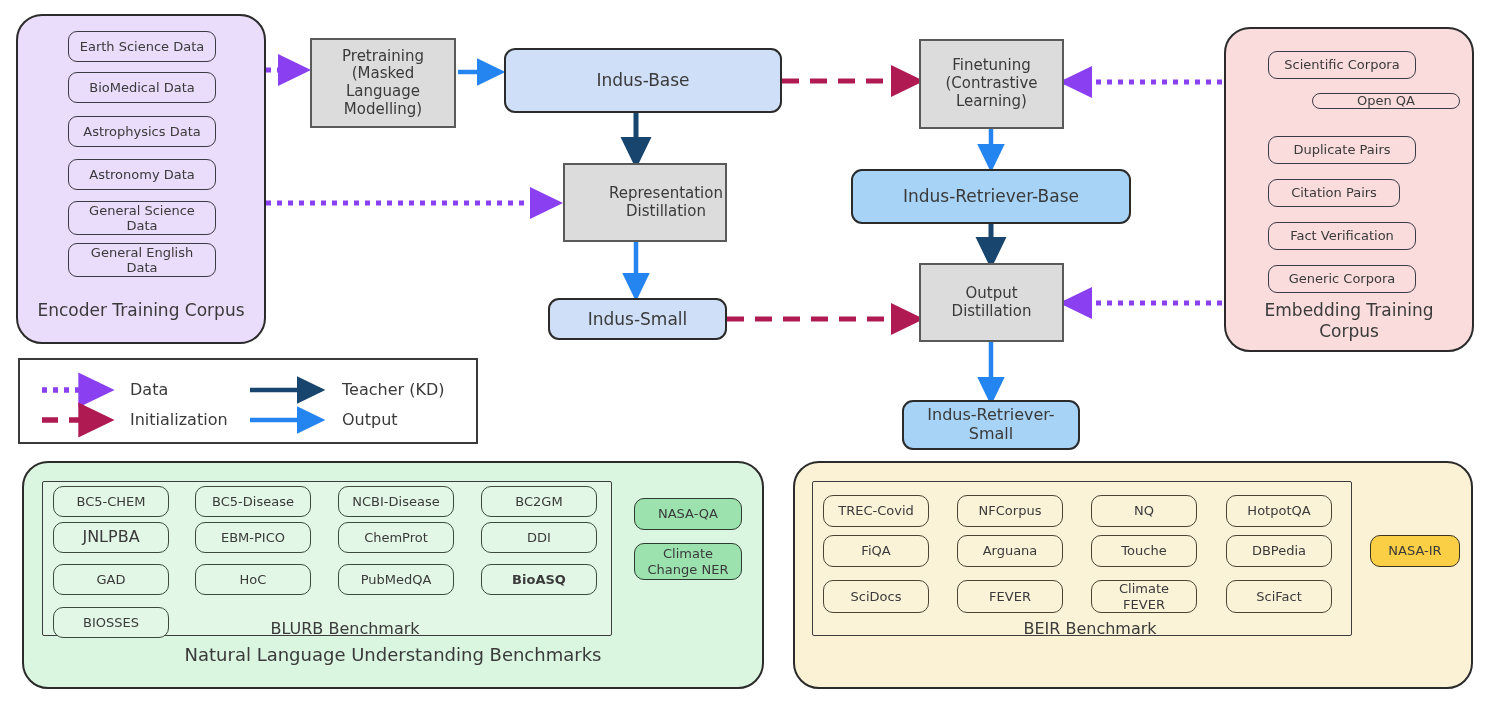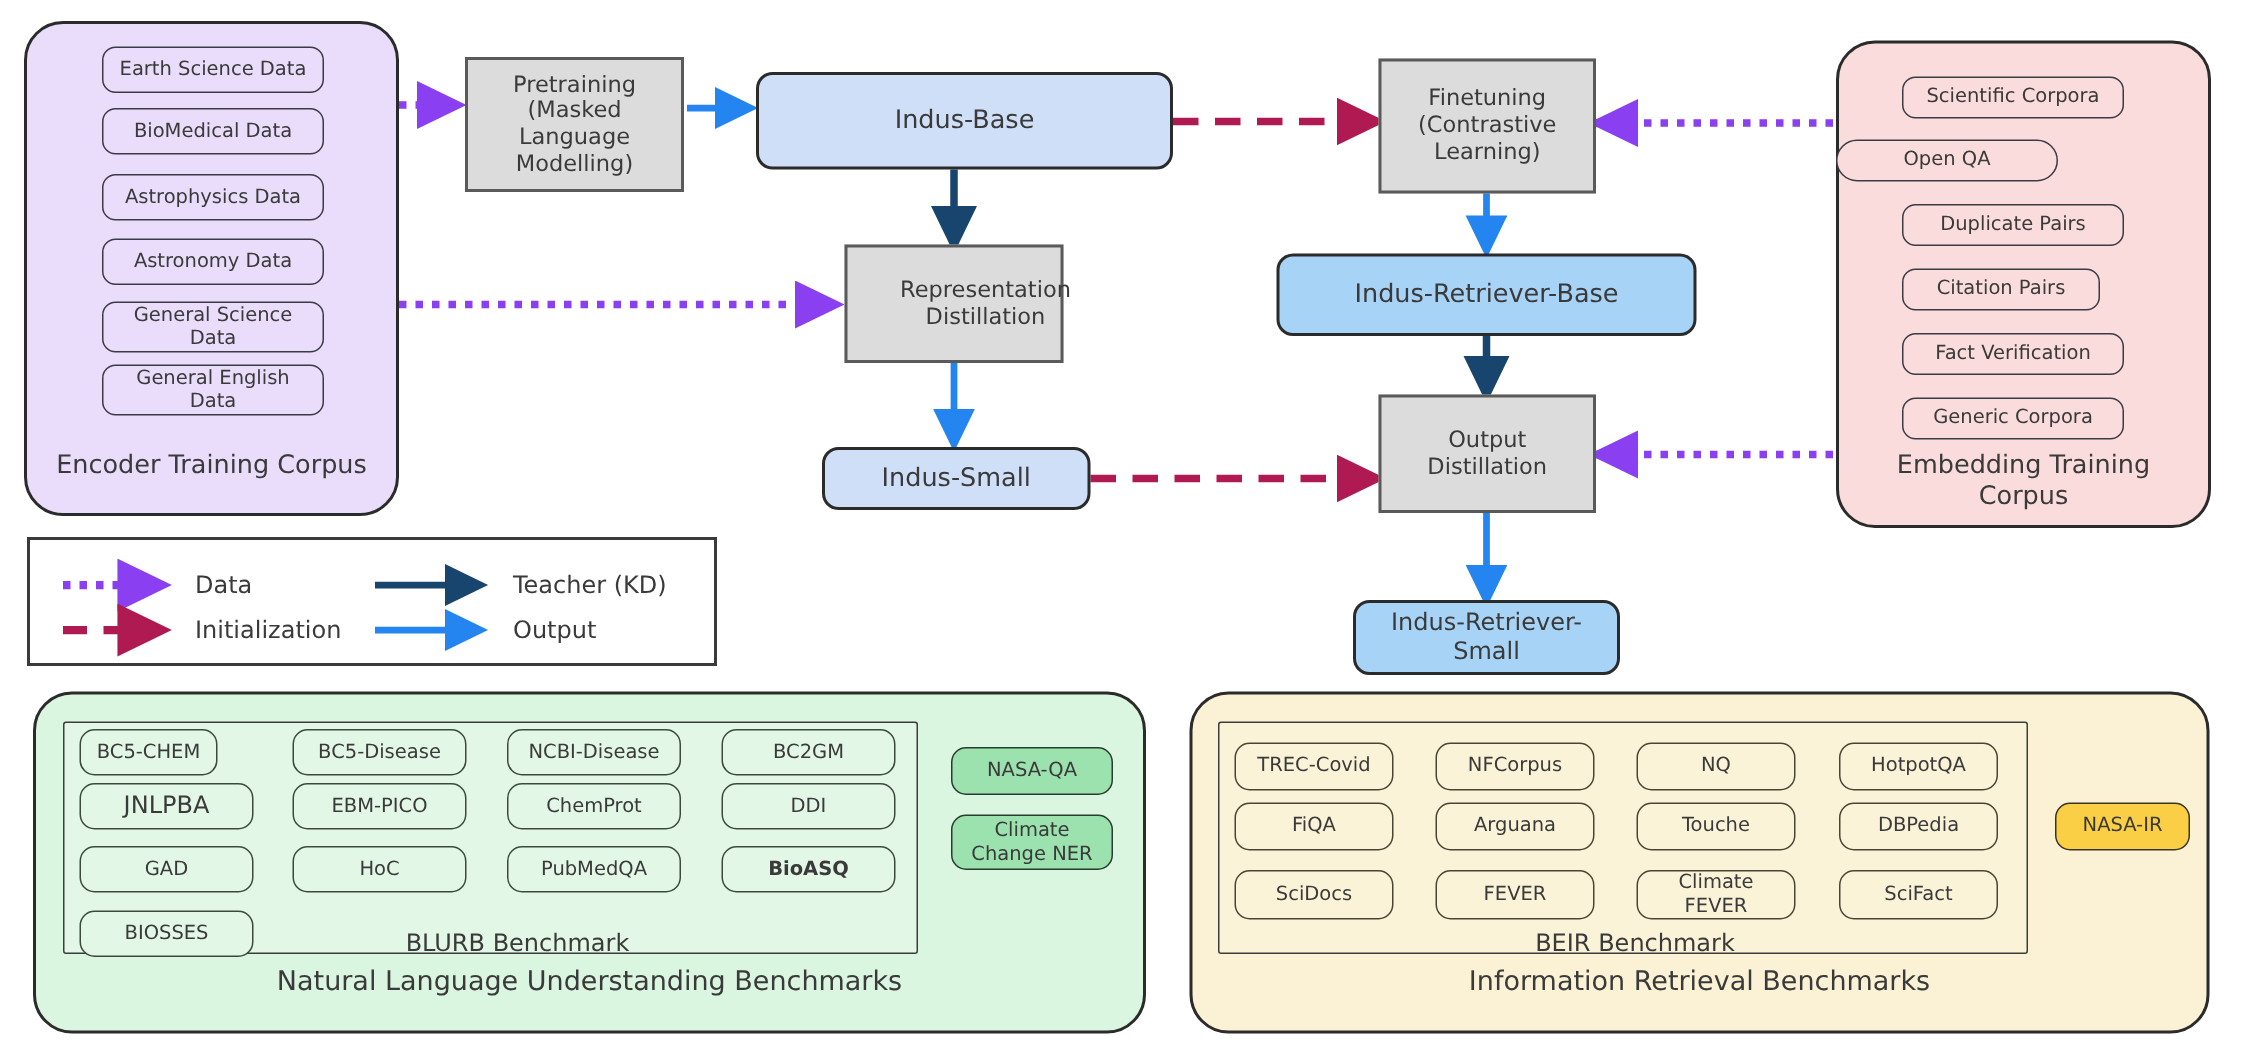"Open QA" div.abs { height: 28px -> 16px; left: 1224px -> 1312px }
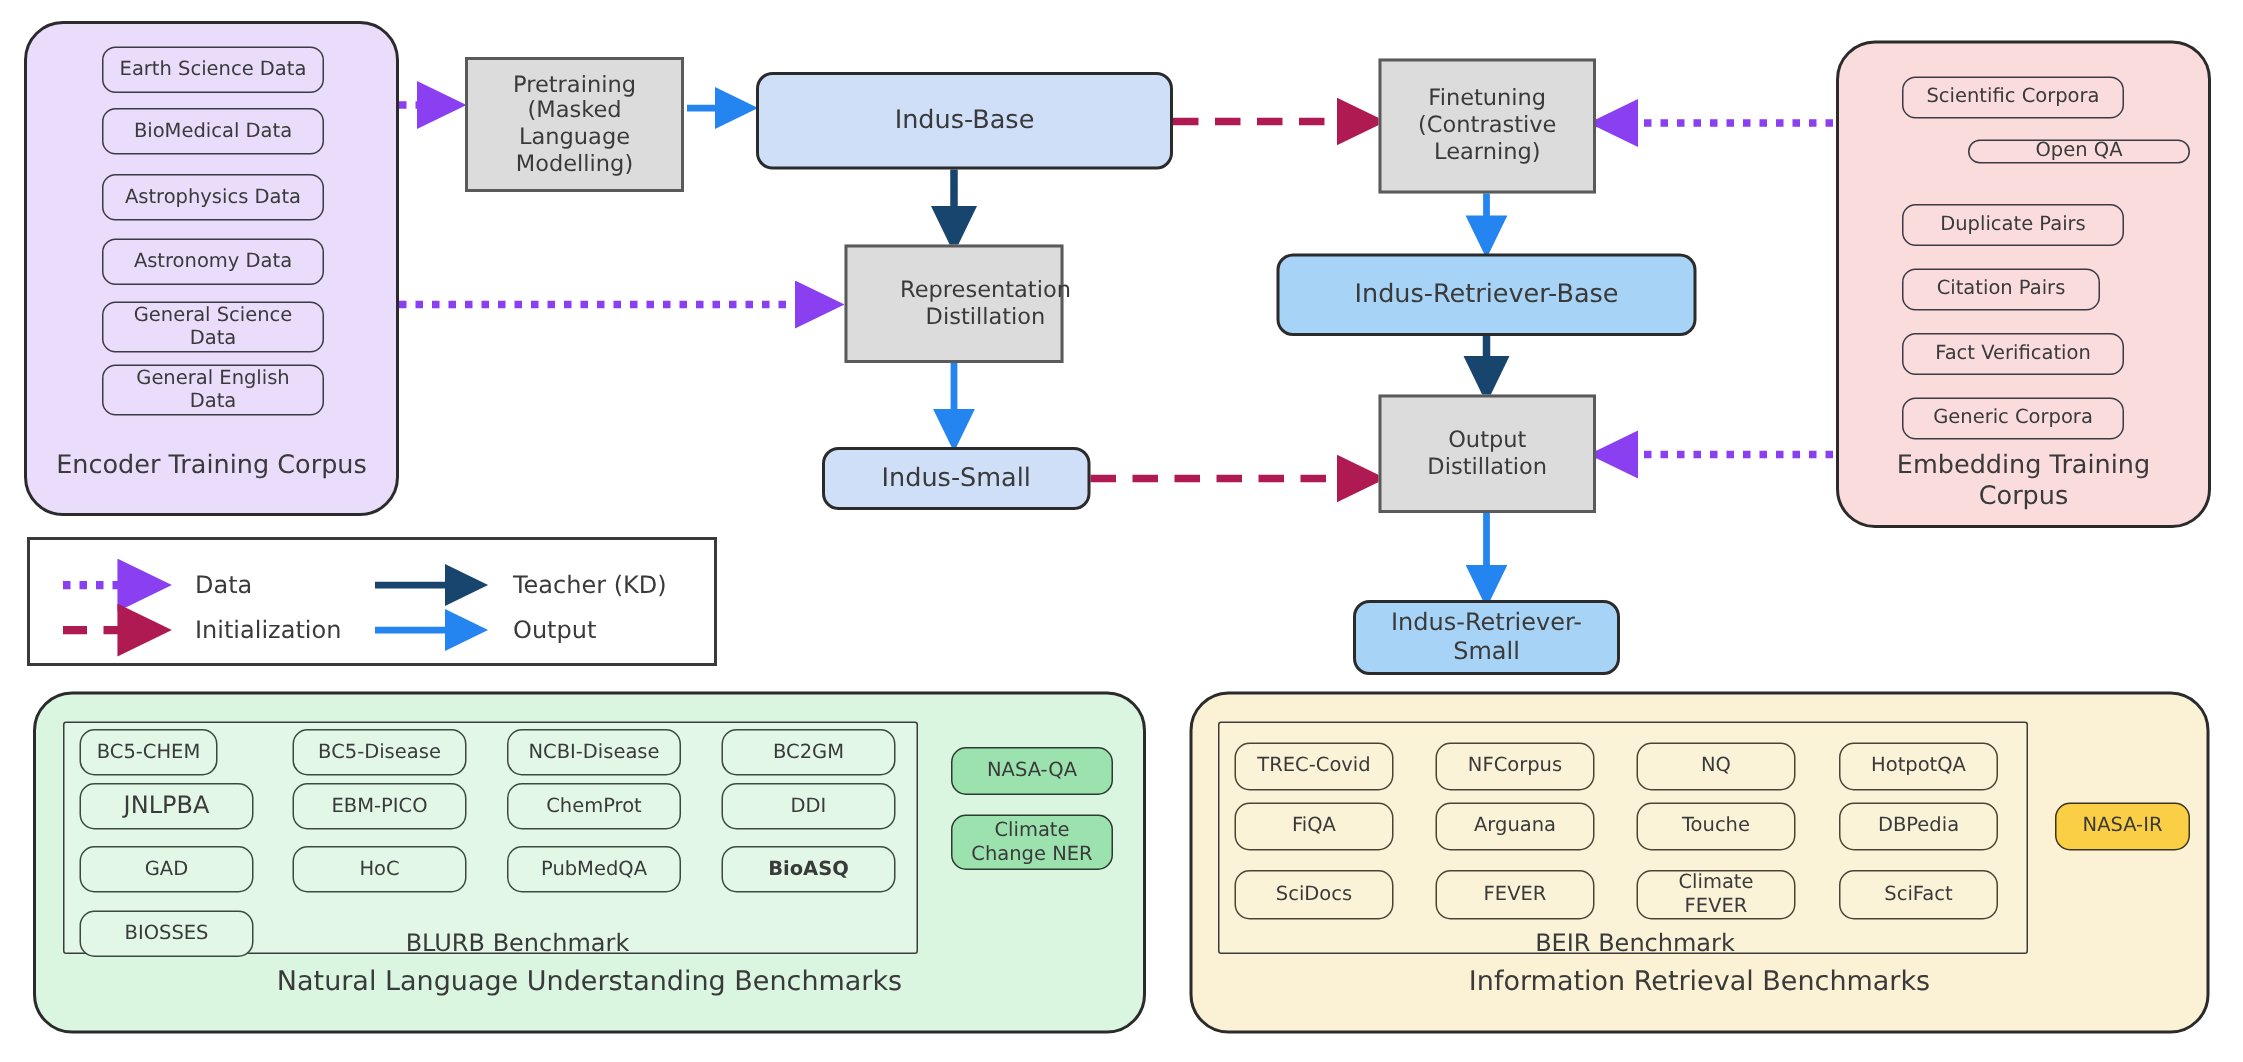"Representation" div.abs { width: 146px -> 164px }
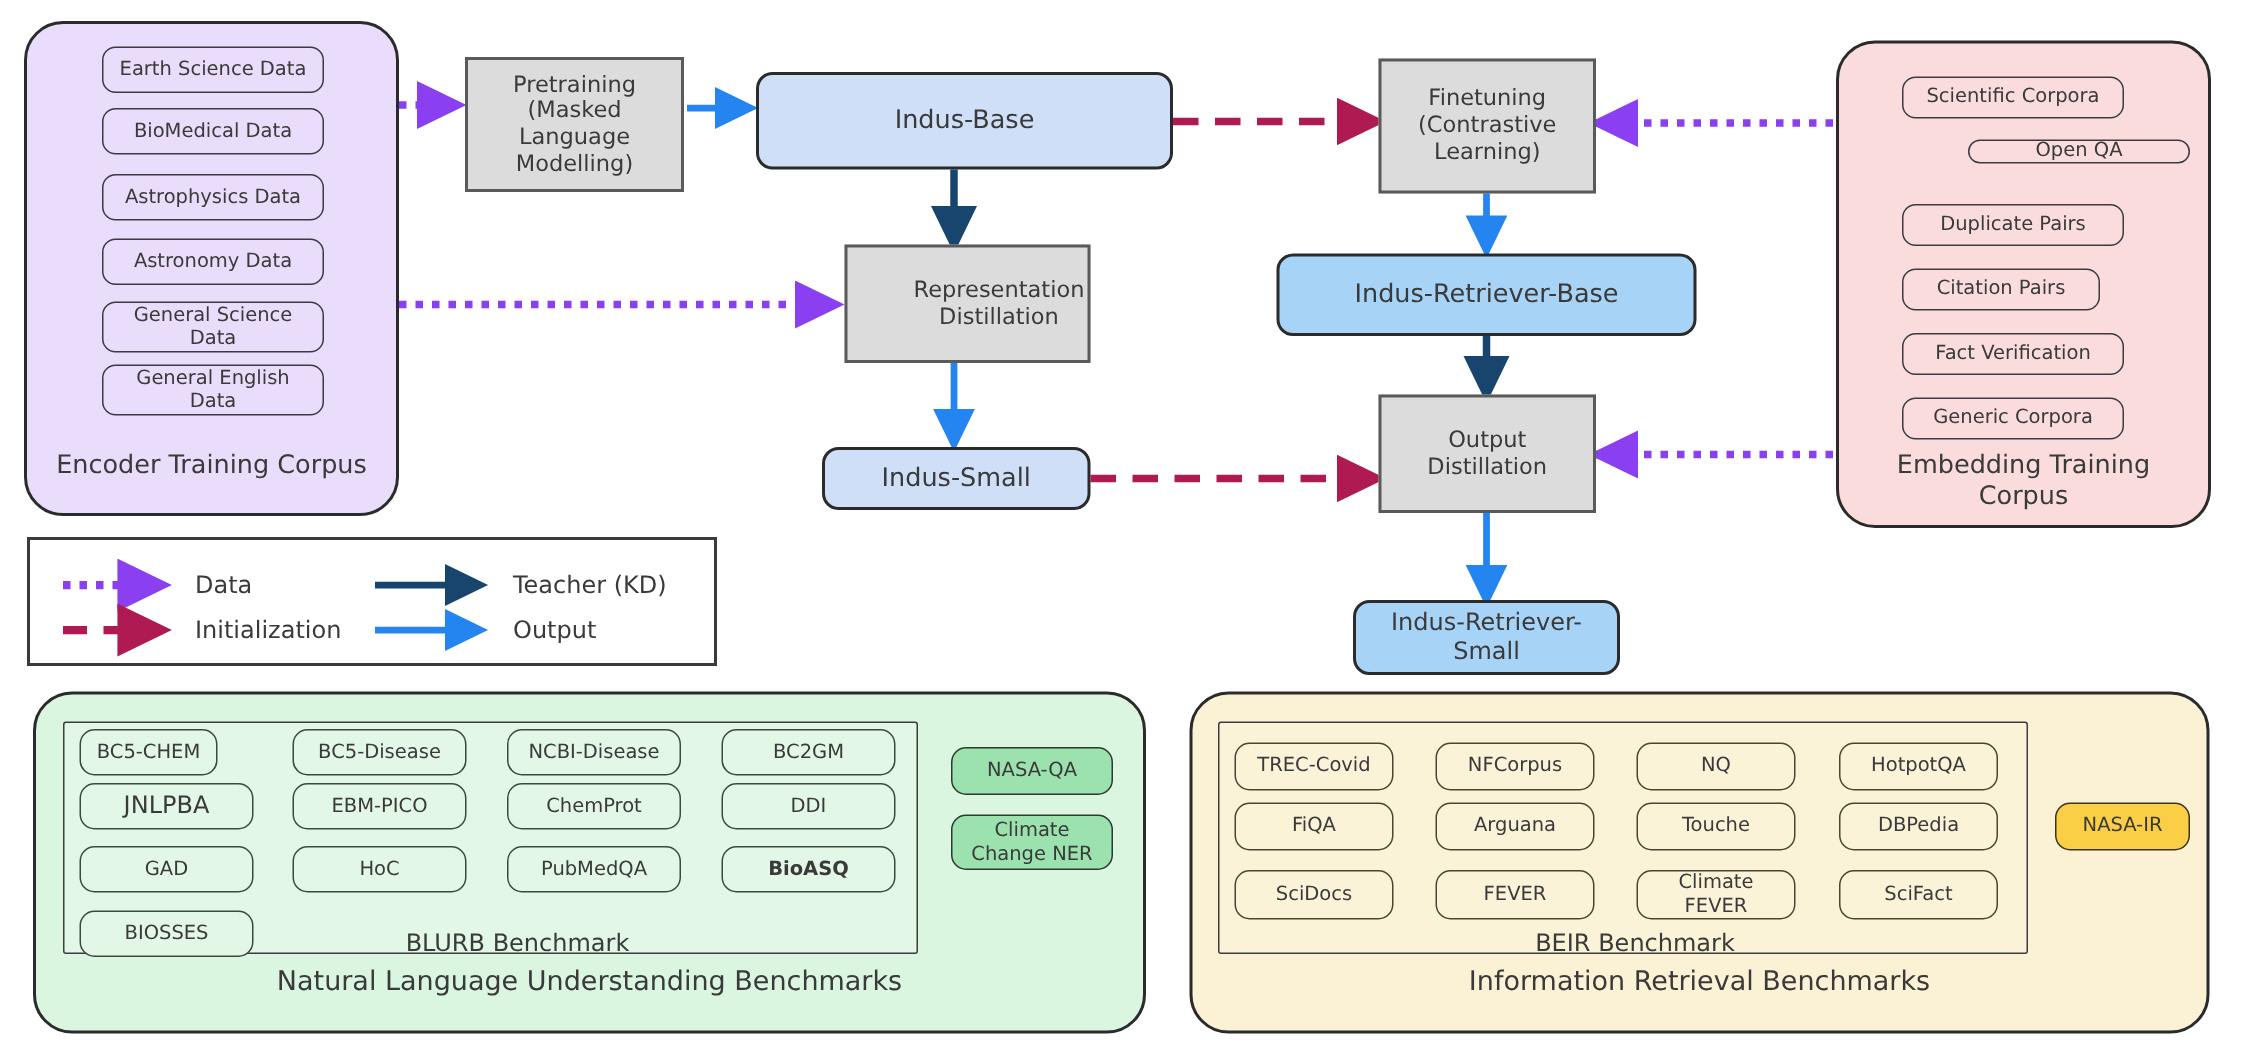"BC5-CHEM" div.abs { width: 92px -> 116px }
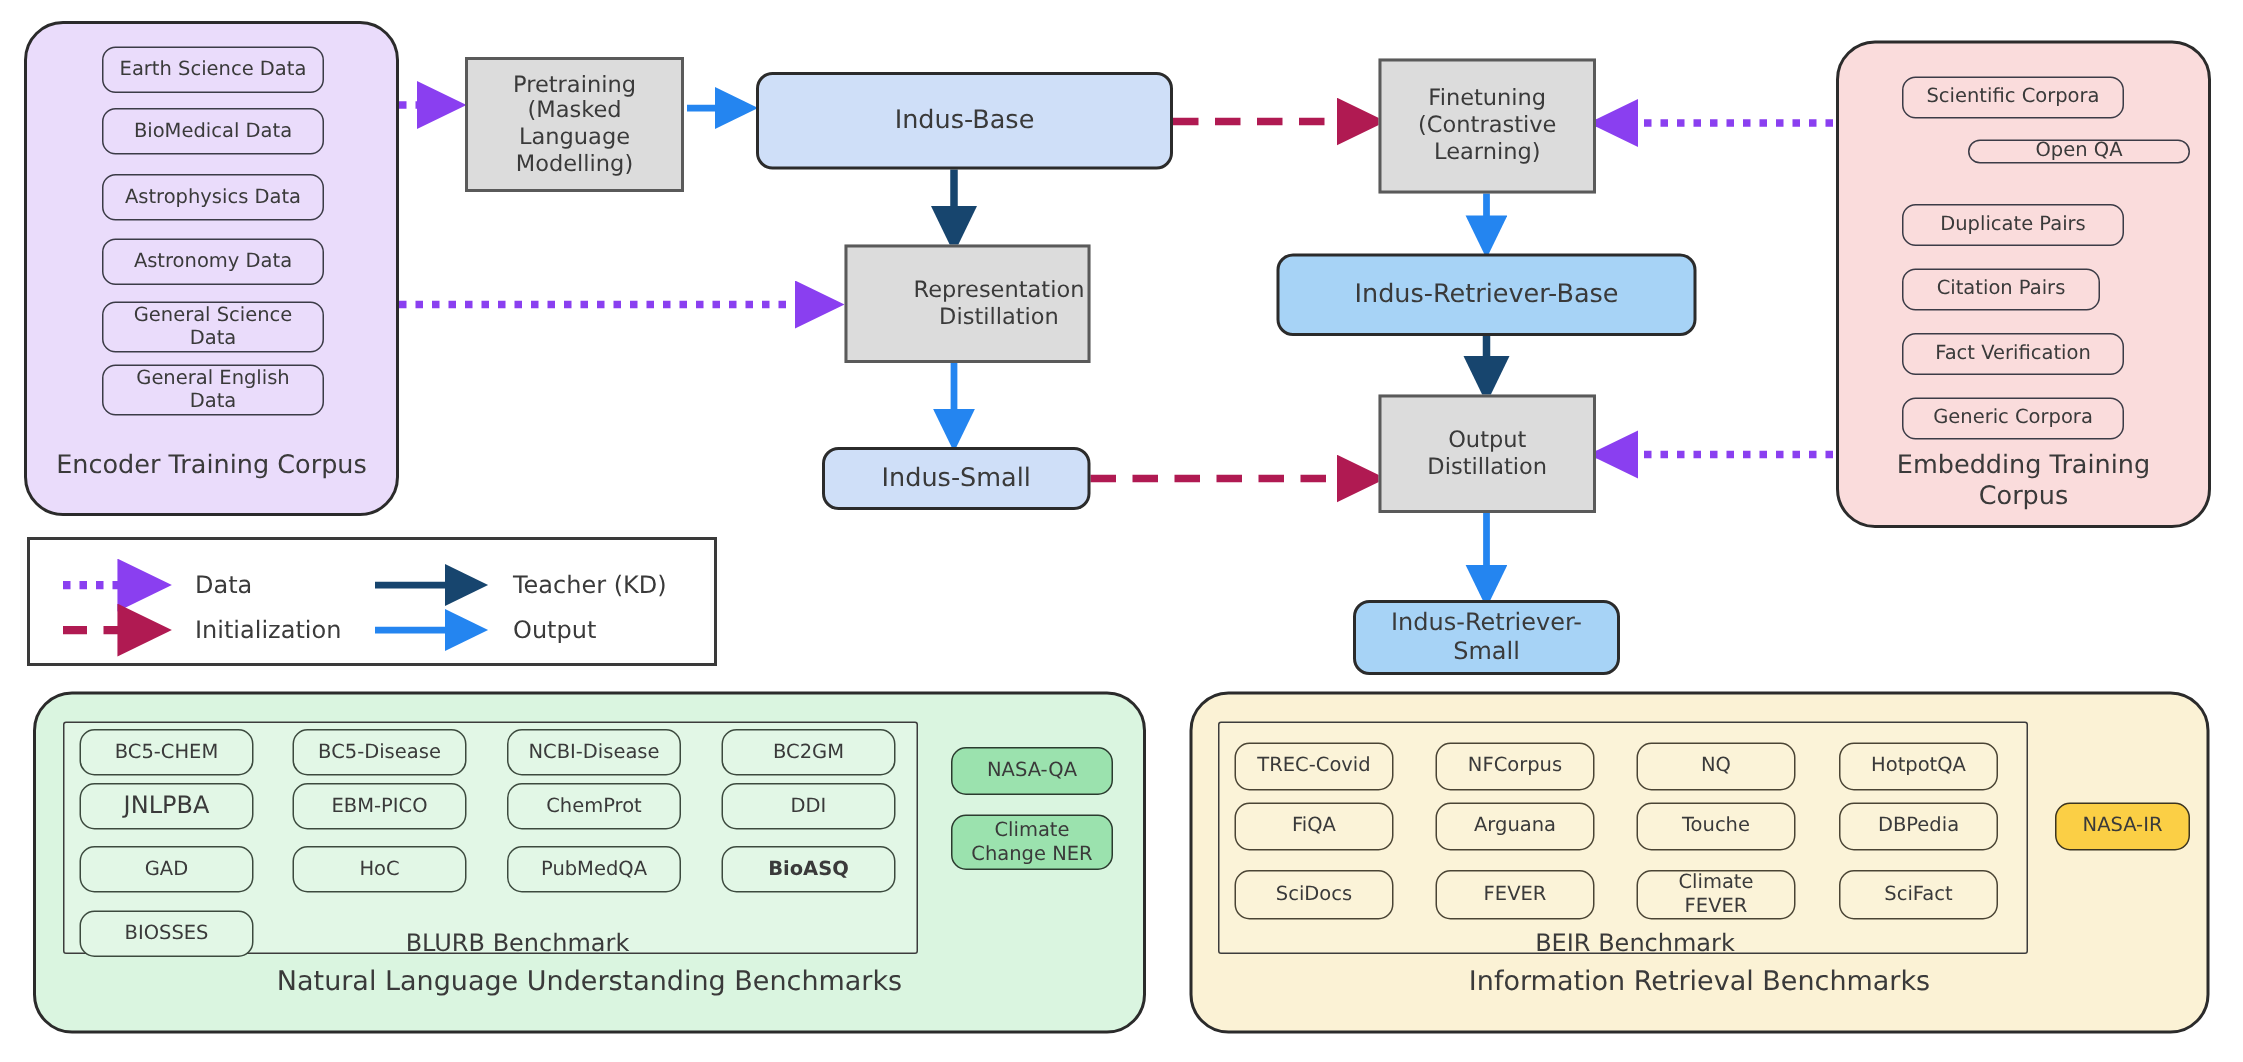"Information Retrieval Benchmarks" div.abs { html: <div>Information Retrieval Benchmarks</div> -> none }
